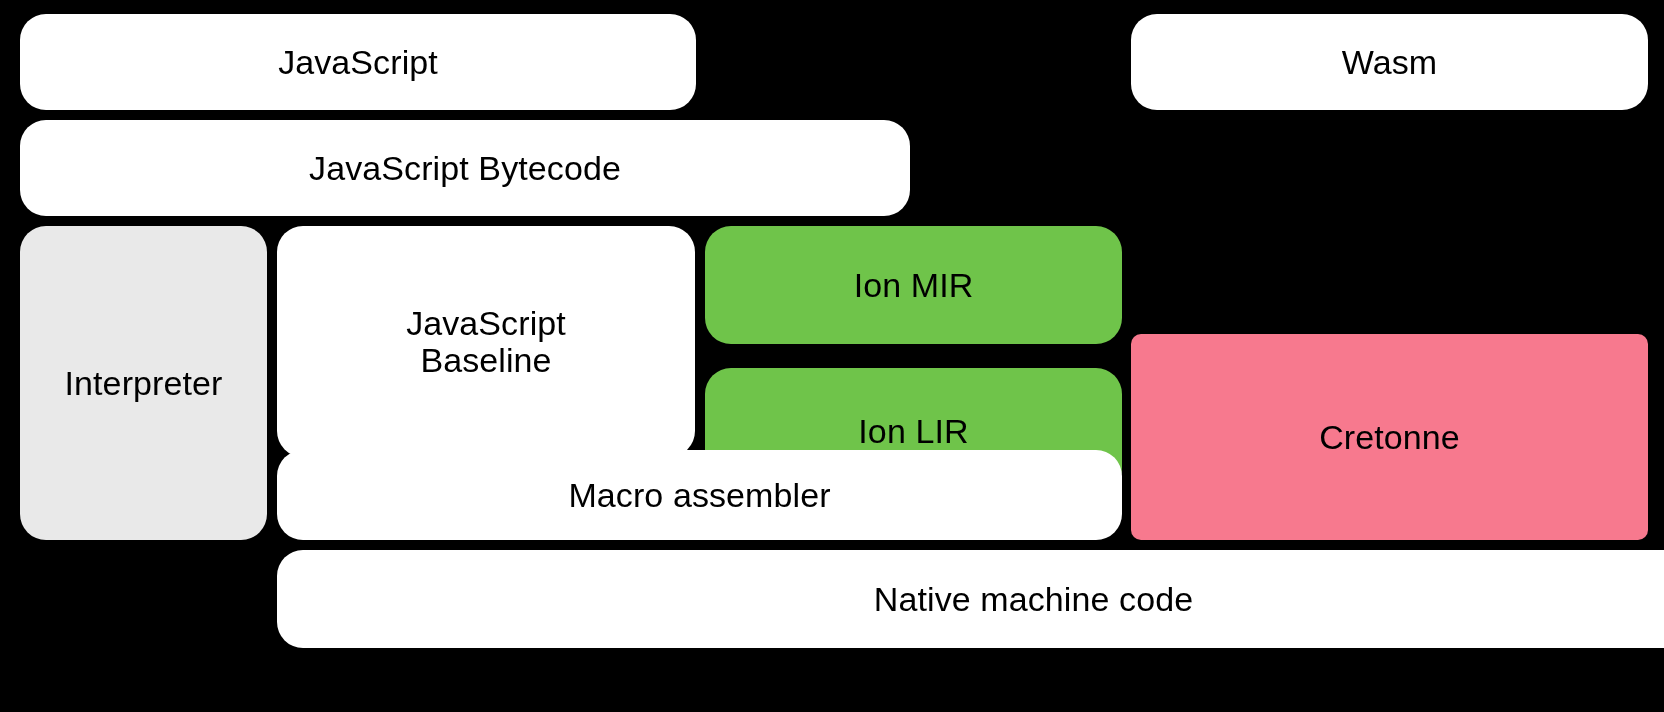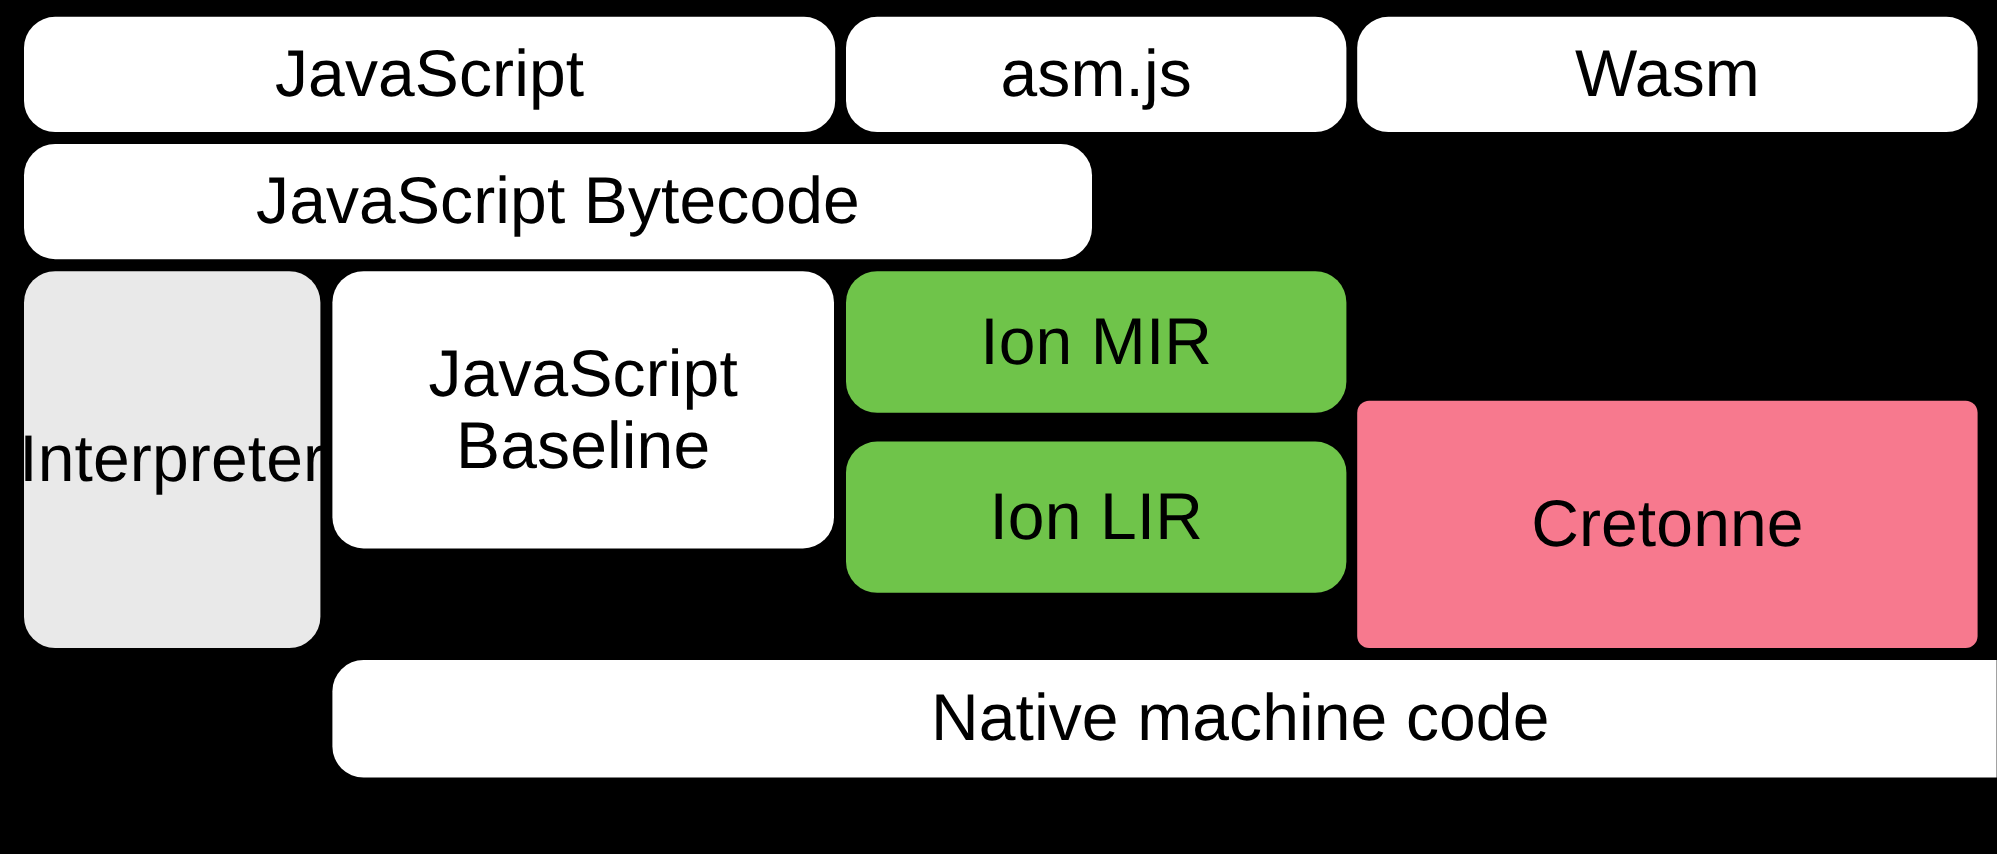"JavaScript" .node { font-size: 55px -> 34px }
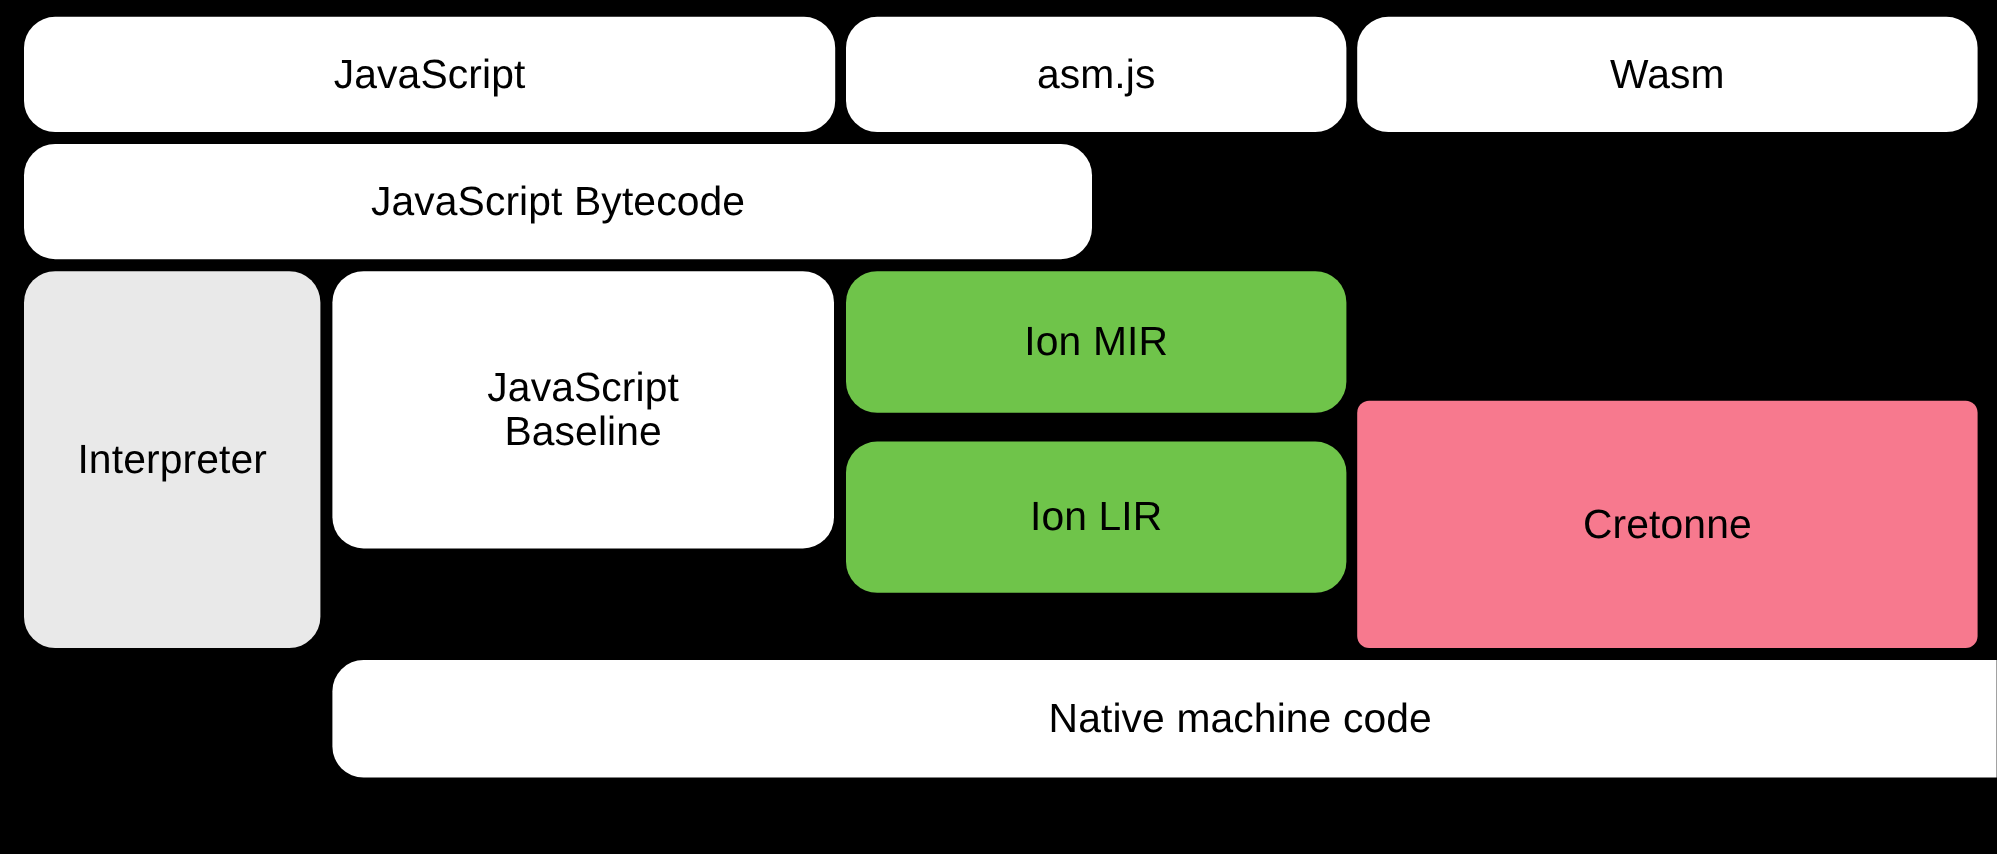"asm.js" div.node { html: <div>asm.js</div> -> none }
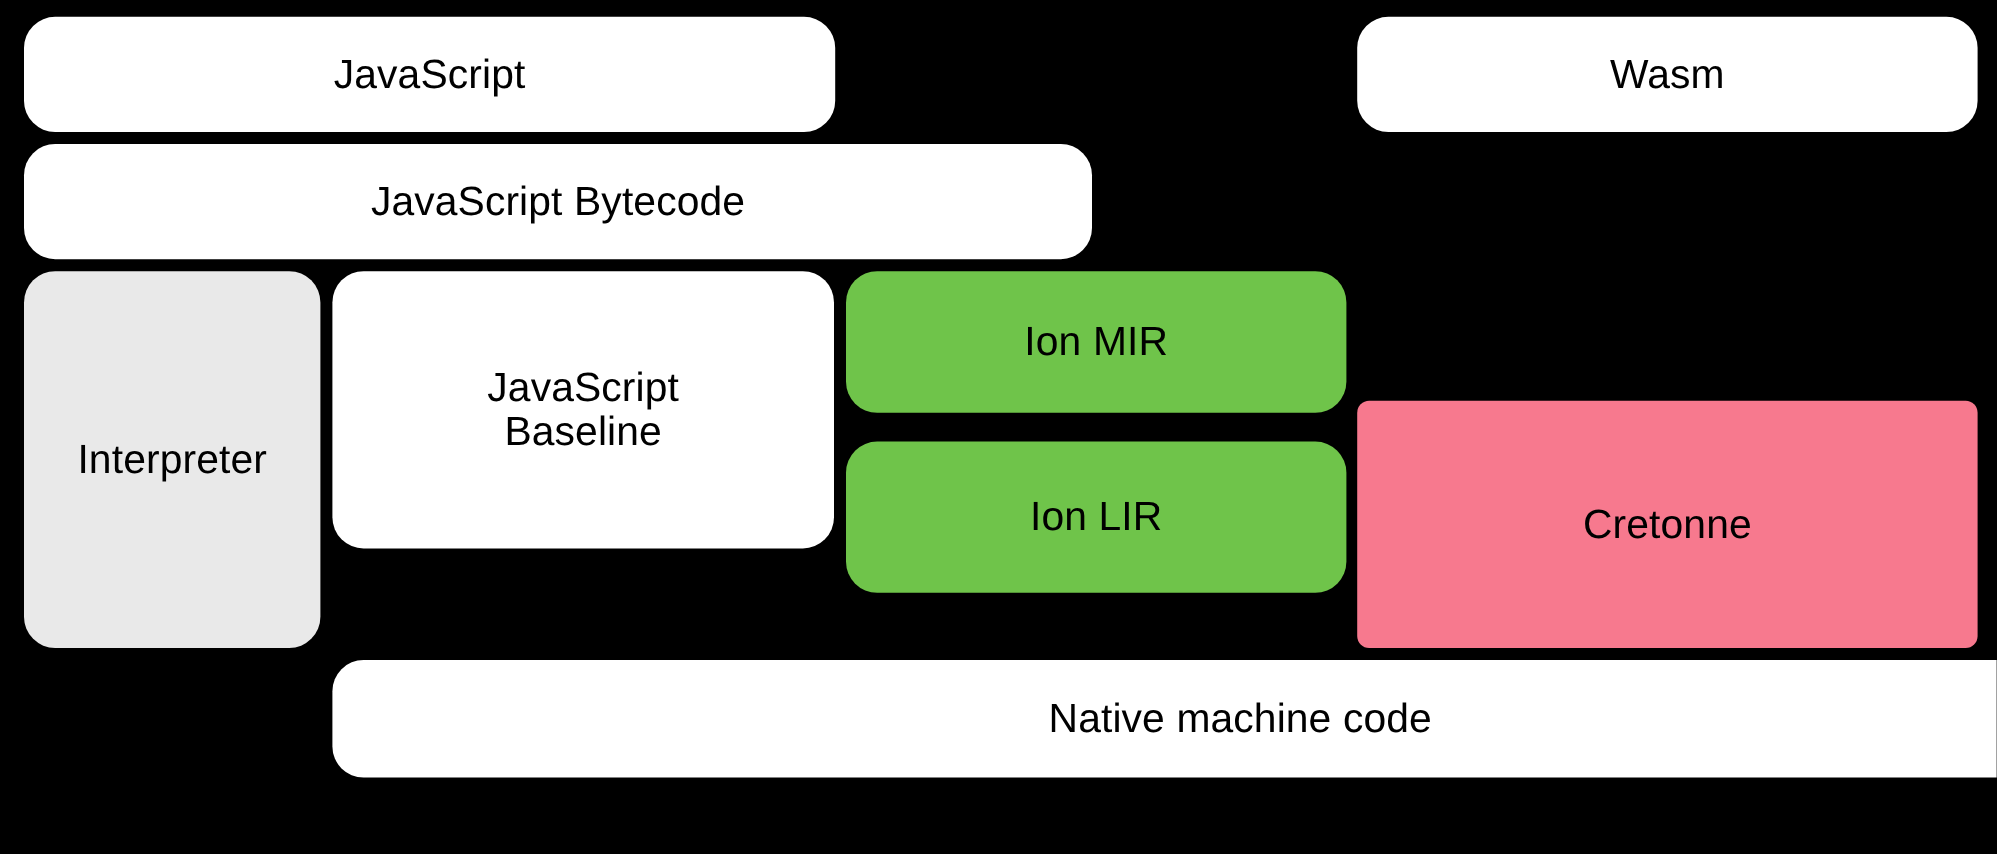"Macro assembler" div.node { html: none -> <div>Macro assembler</div> }
